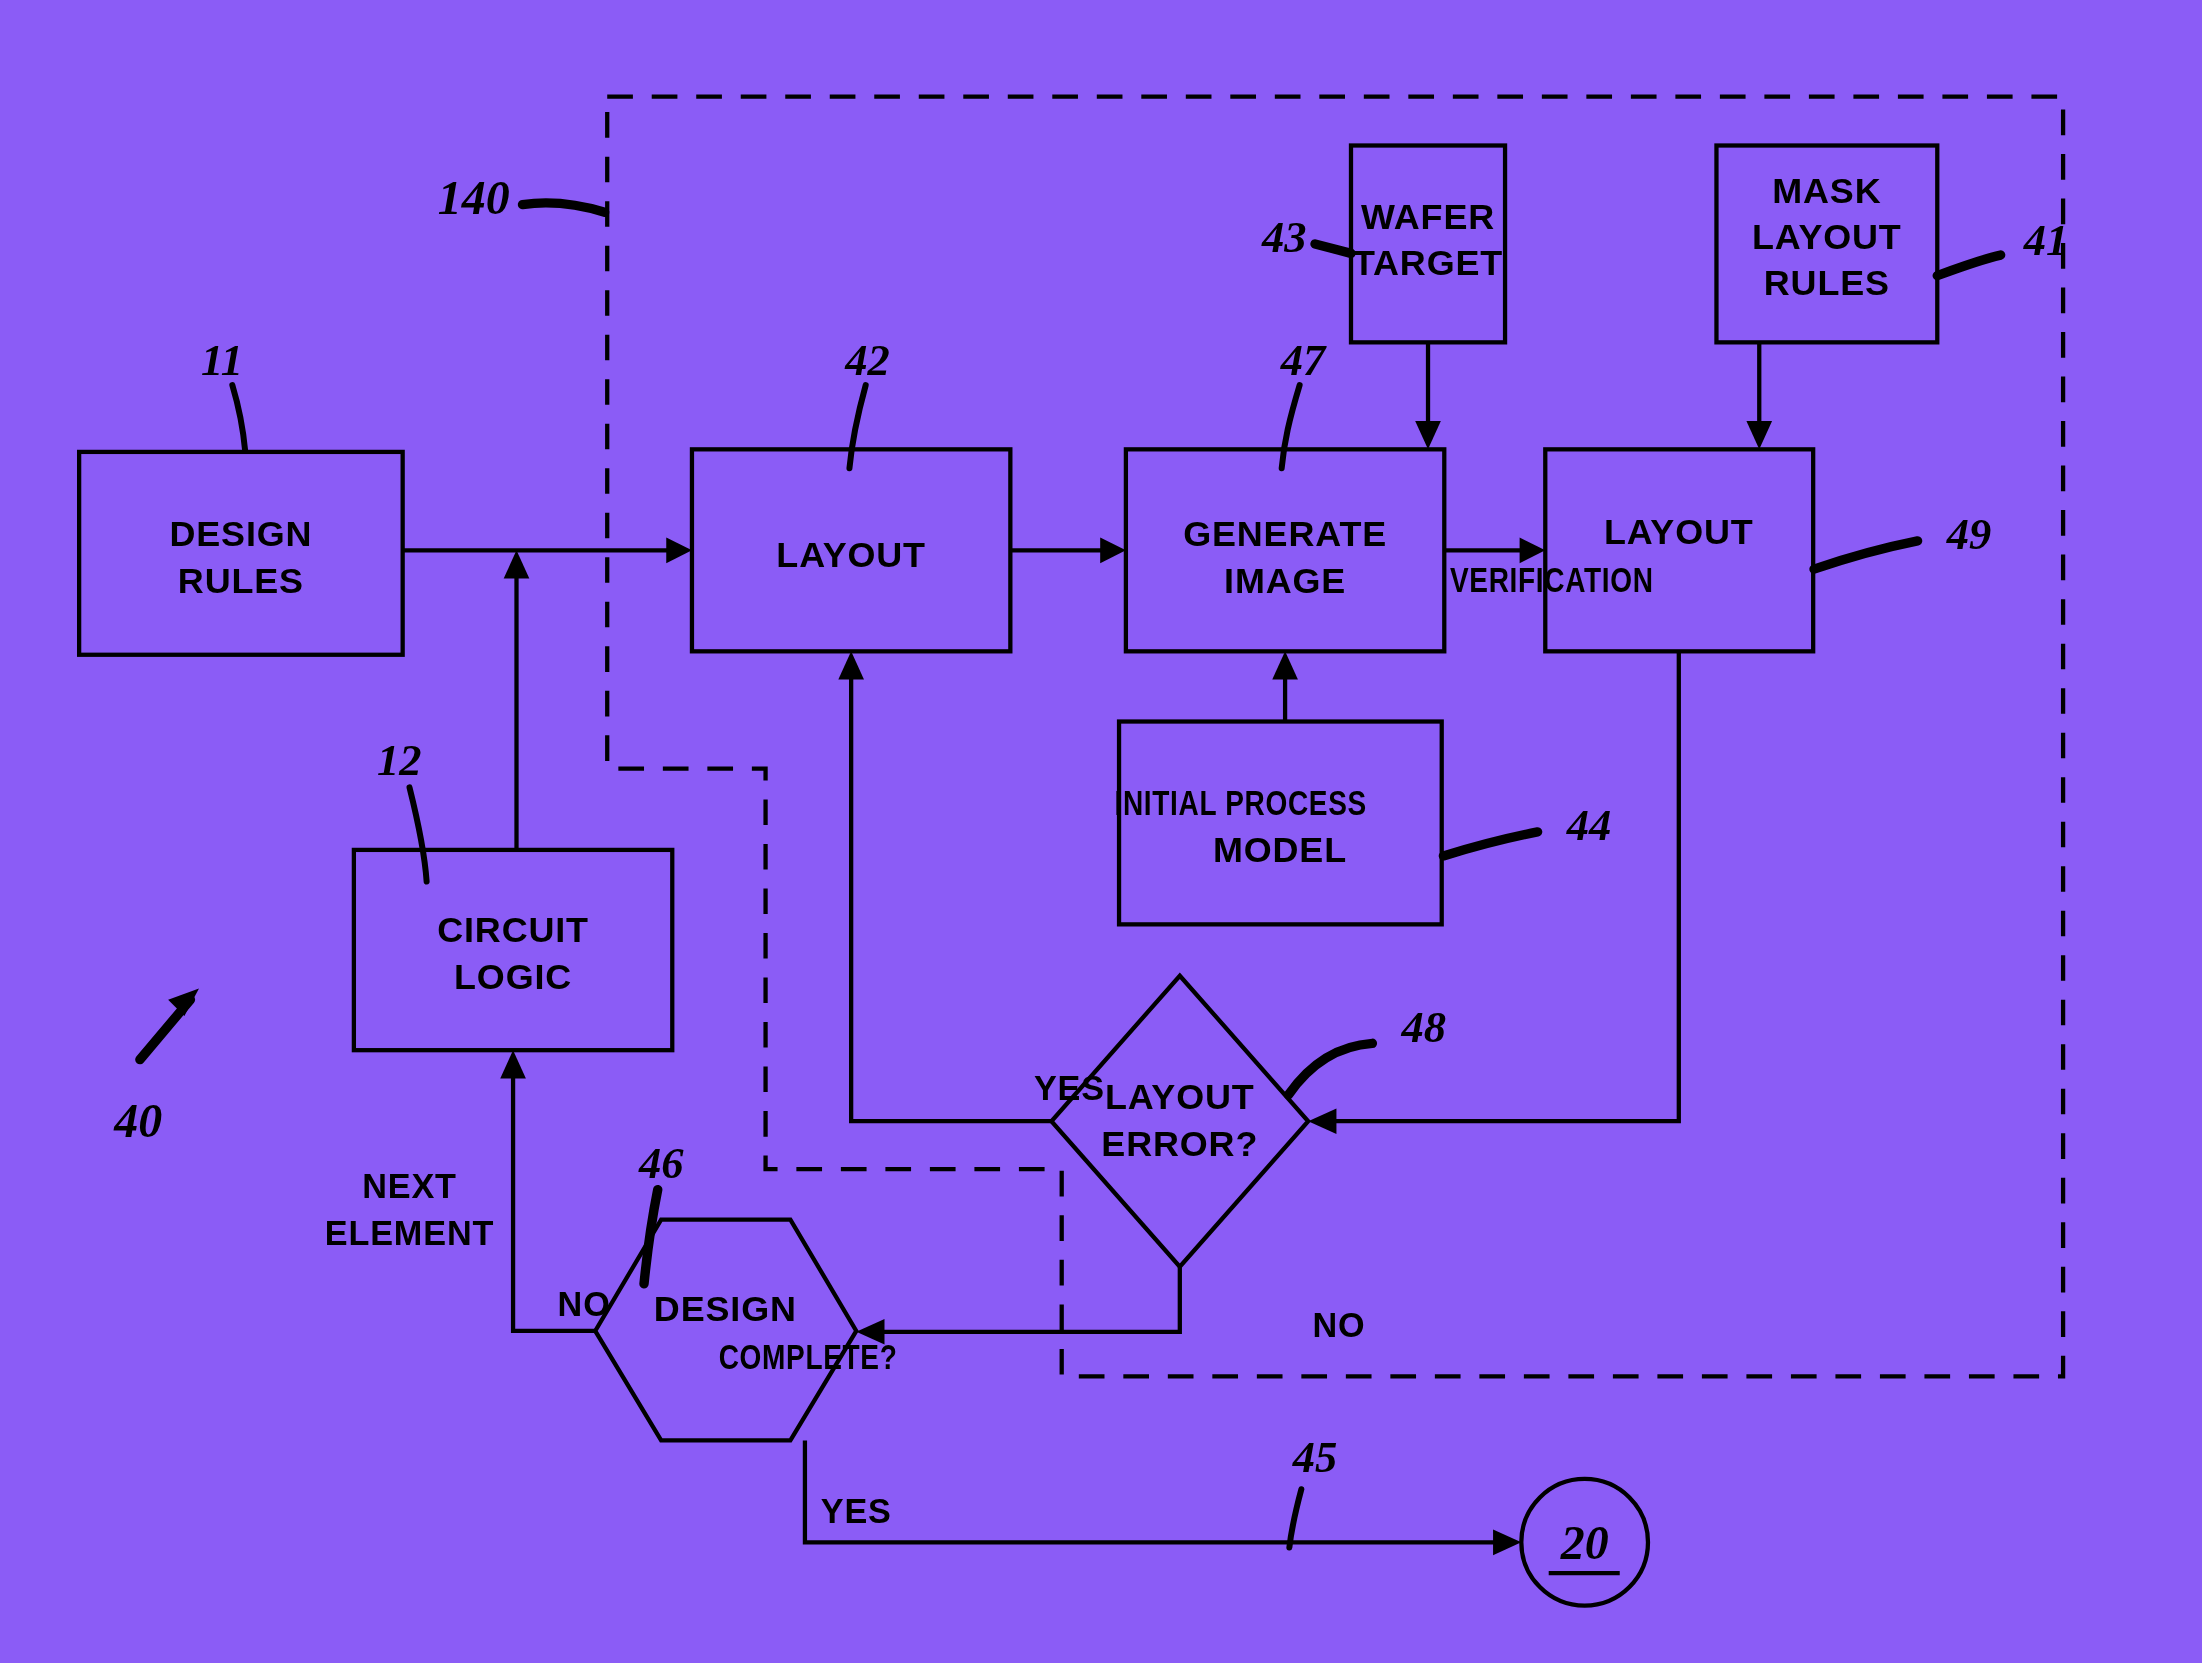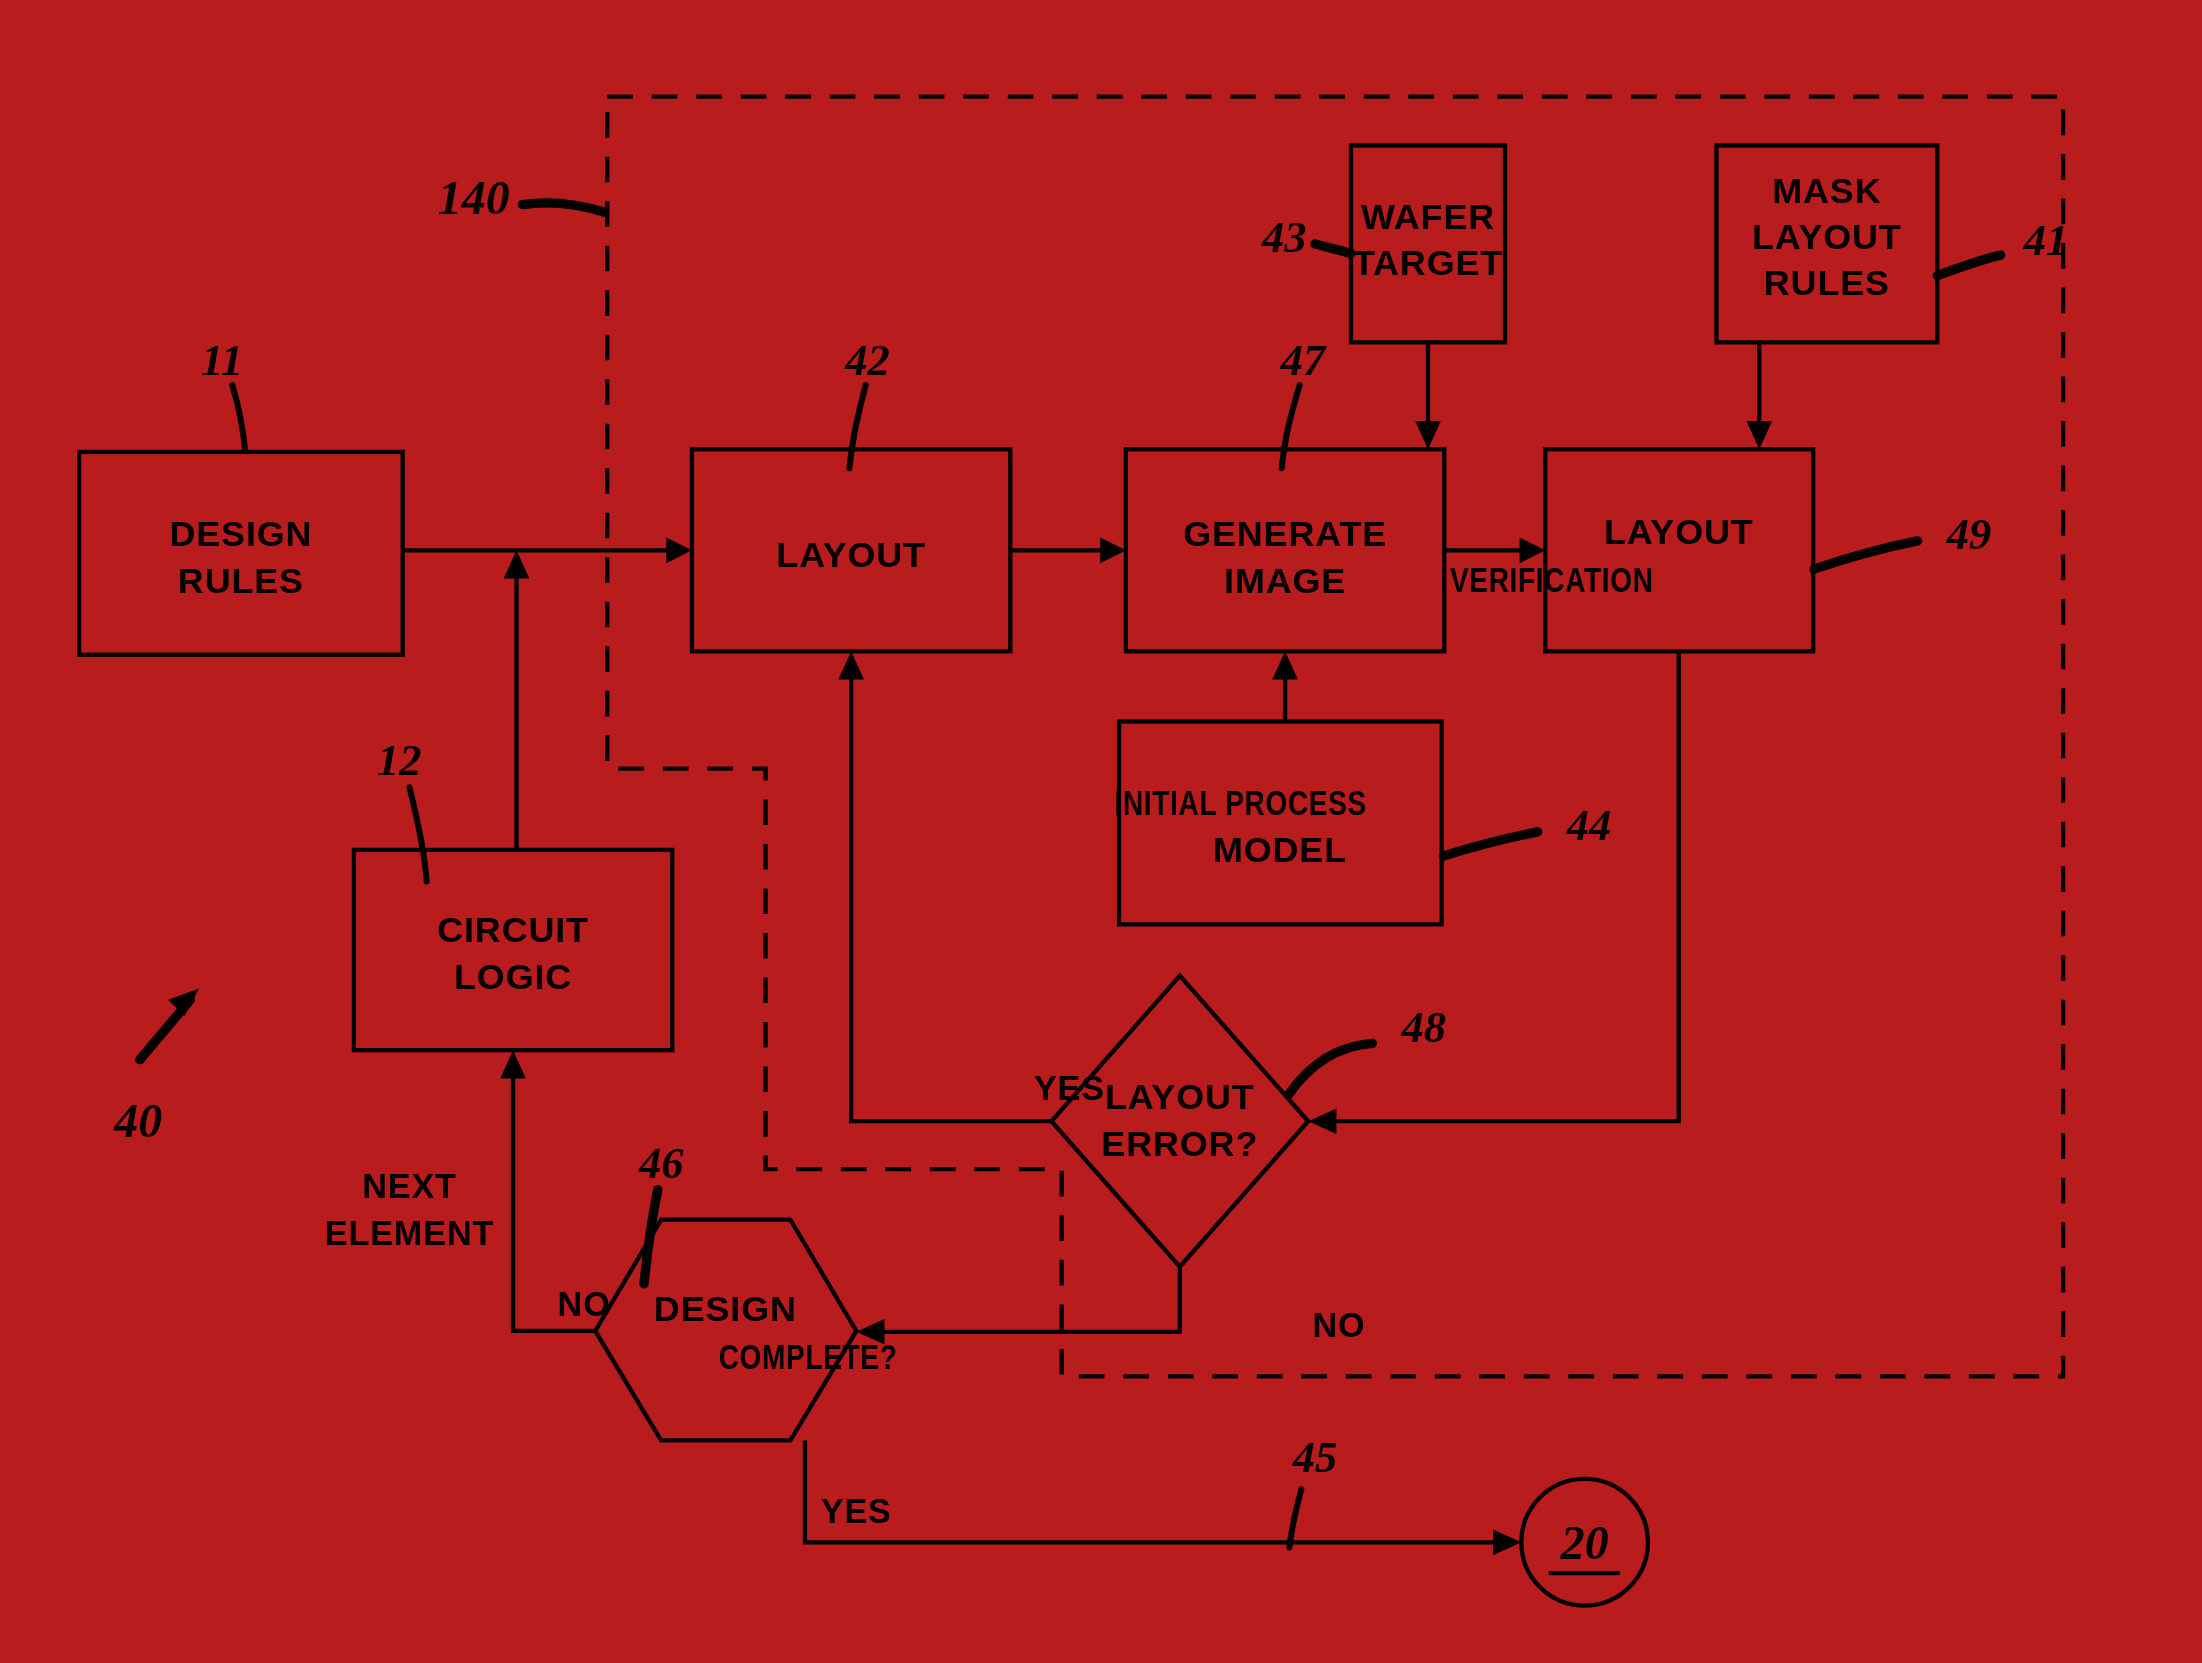"140" #page { background: #b91c1c -> #8b5cf6 }
